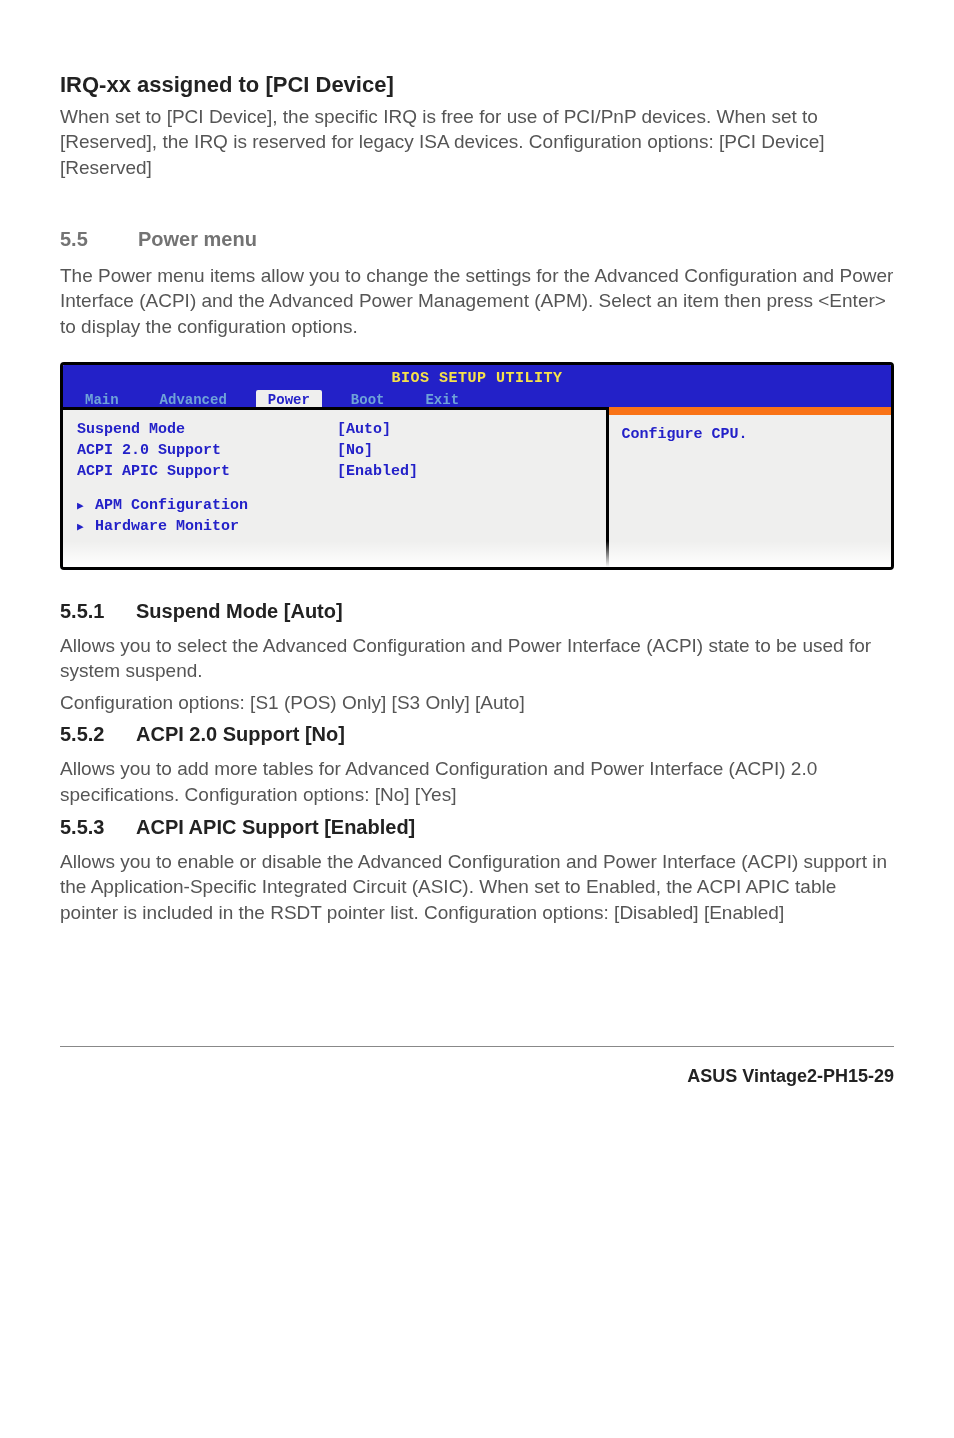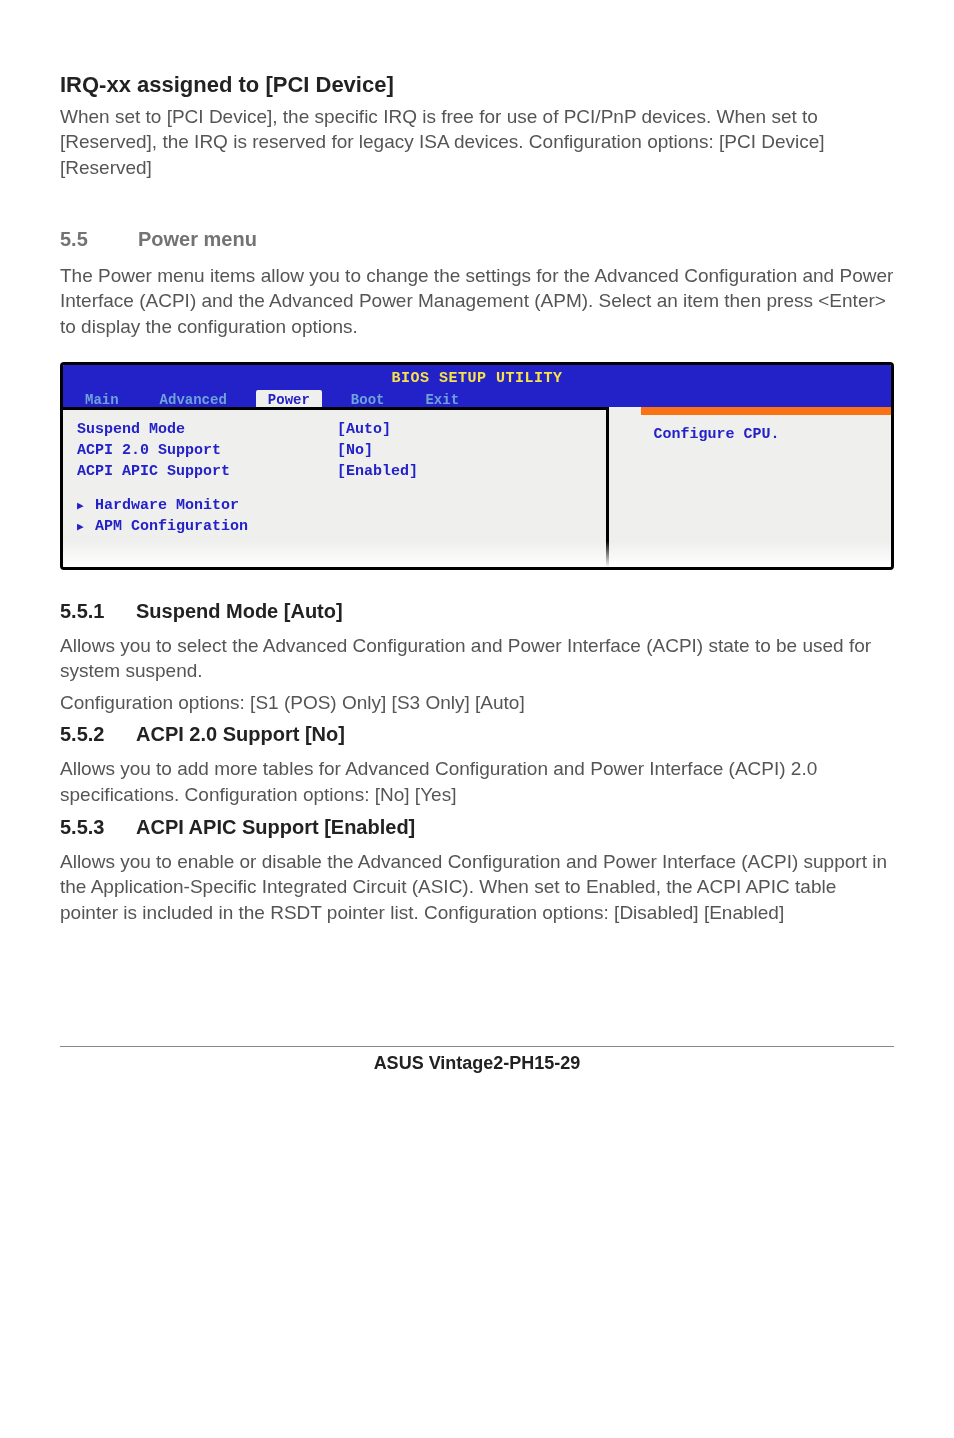"Suspend Mode" .bios-body { gap: 32px -> none }
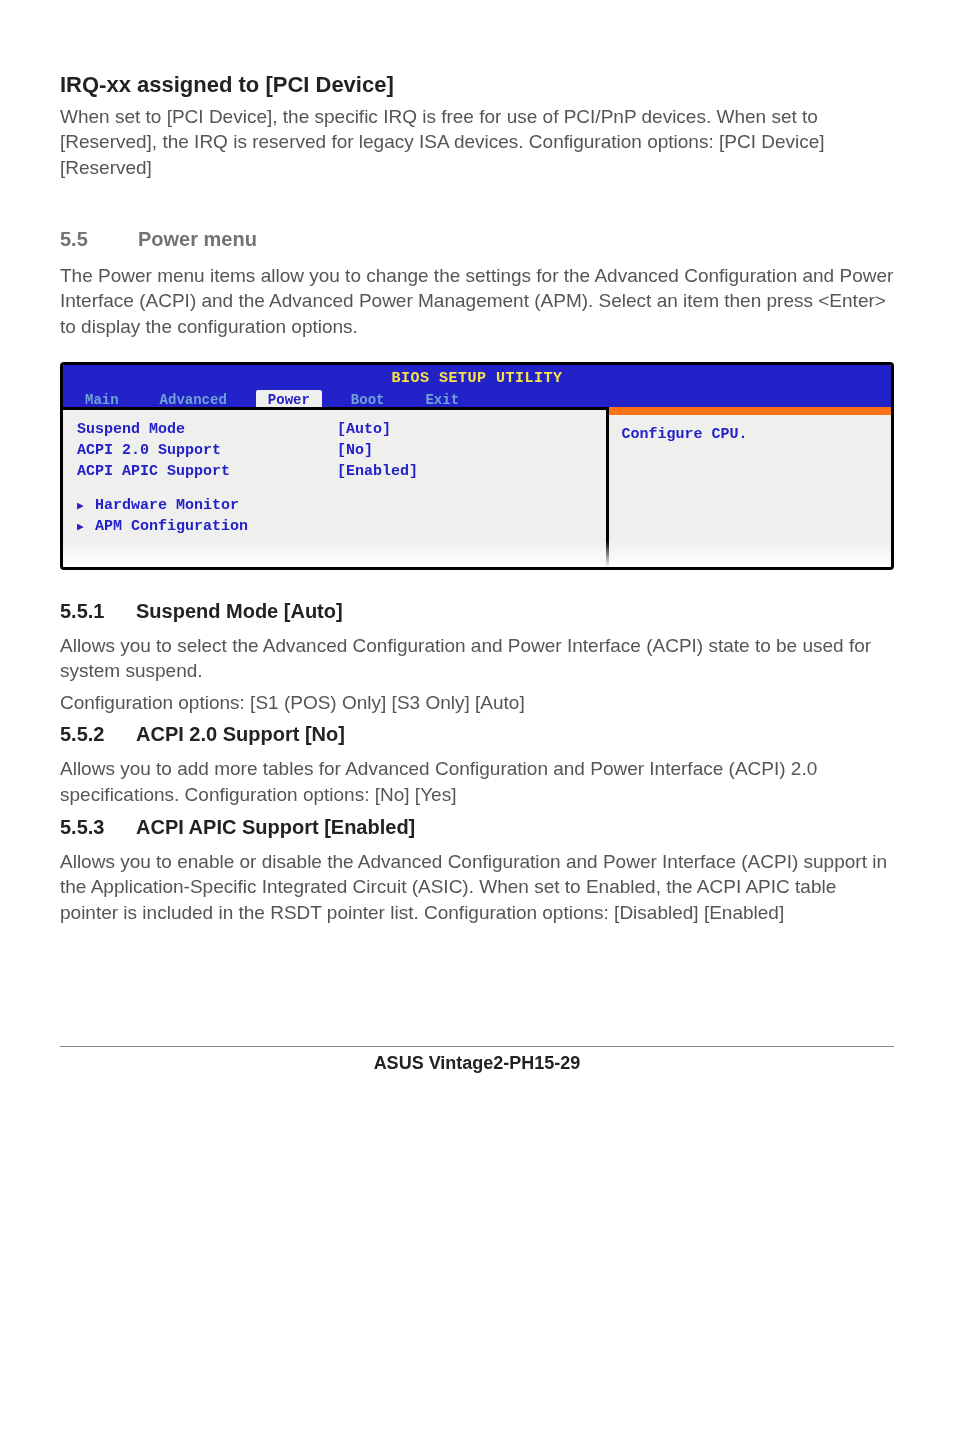"▶ Hardware Monitor" div { order: before "▶ APM Configuration" -> after "▶ APM Configuration" }
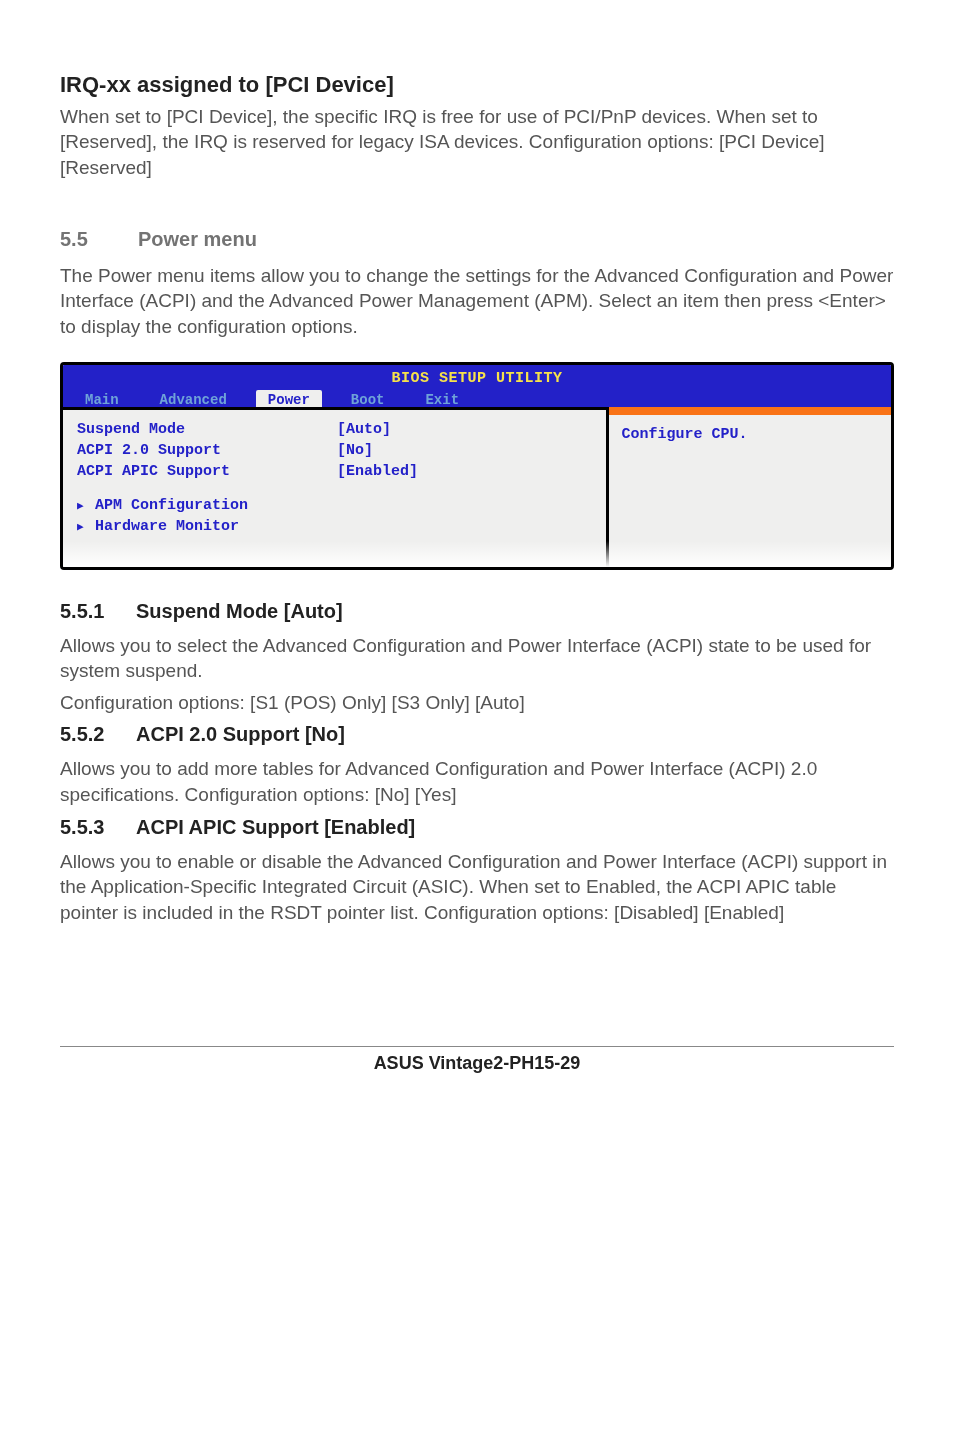"ASUS Vintage2-PH1" .footer { justify-content: center -> flex-end; padding-top: 4px -> 17px }
